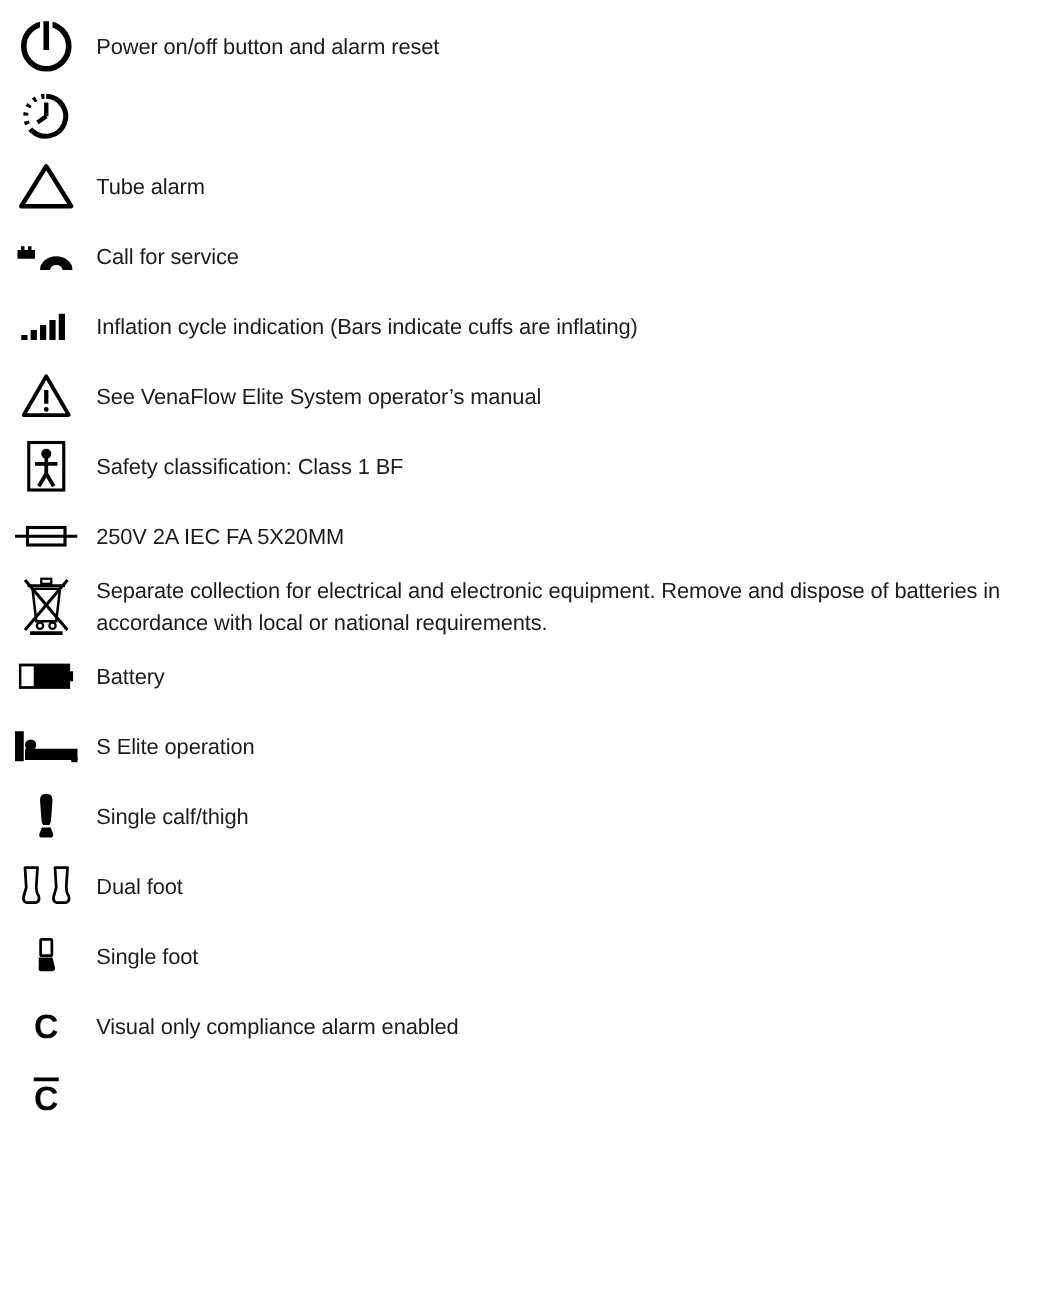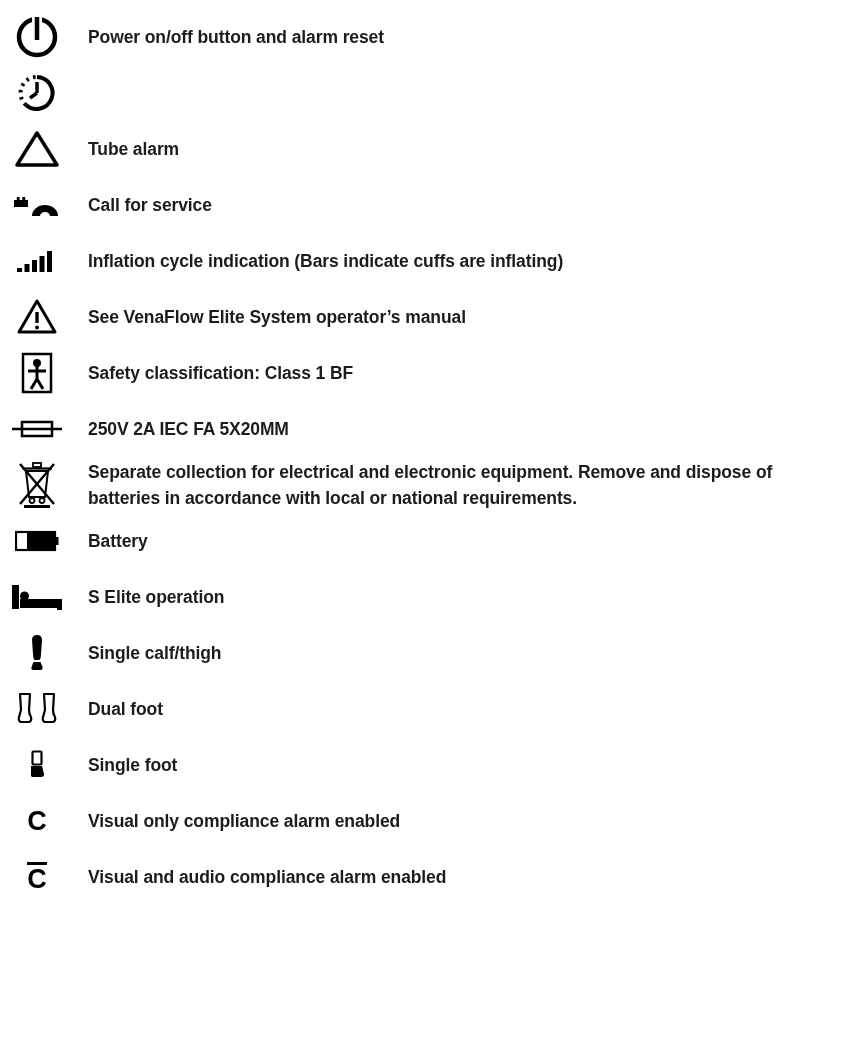"Power on/off button and alarm" .label { font-weight: 700 -> 400; margin-left: 22px -> 11px }
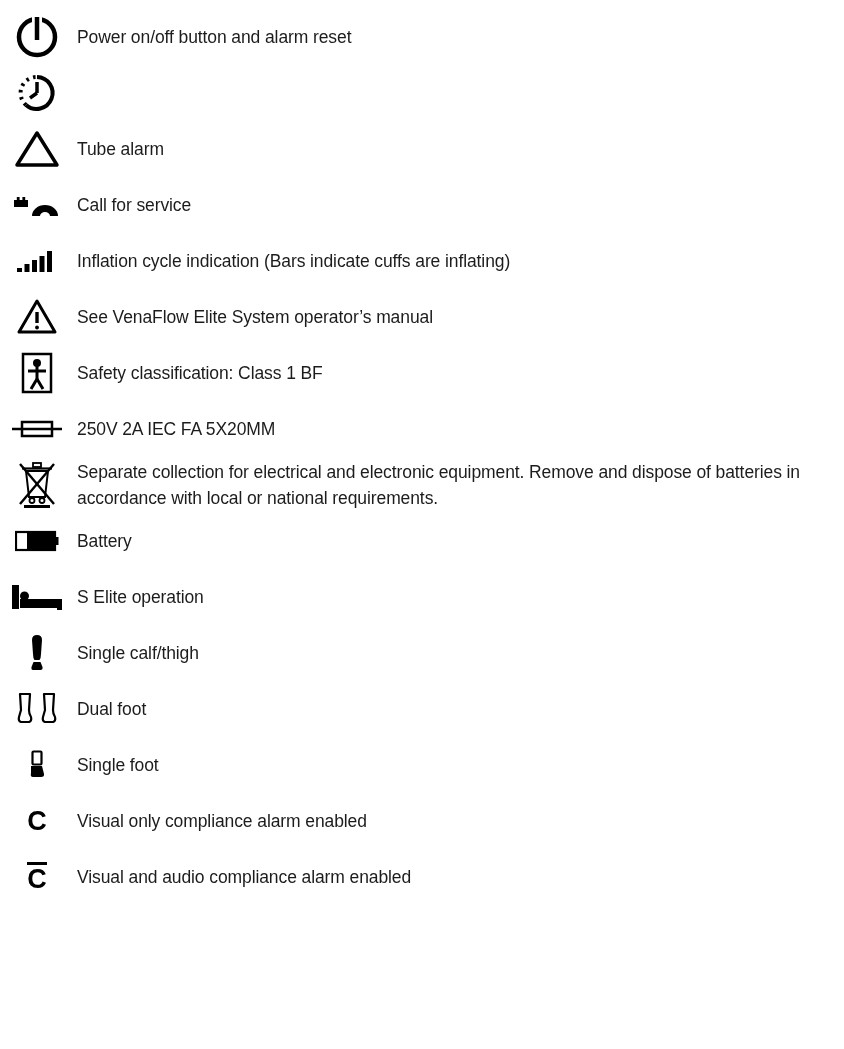"Visual and audio compliance alarm" span.label { html: <span>Visual and audio compliance alarm enabled</span> -> none }
